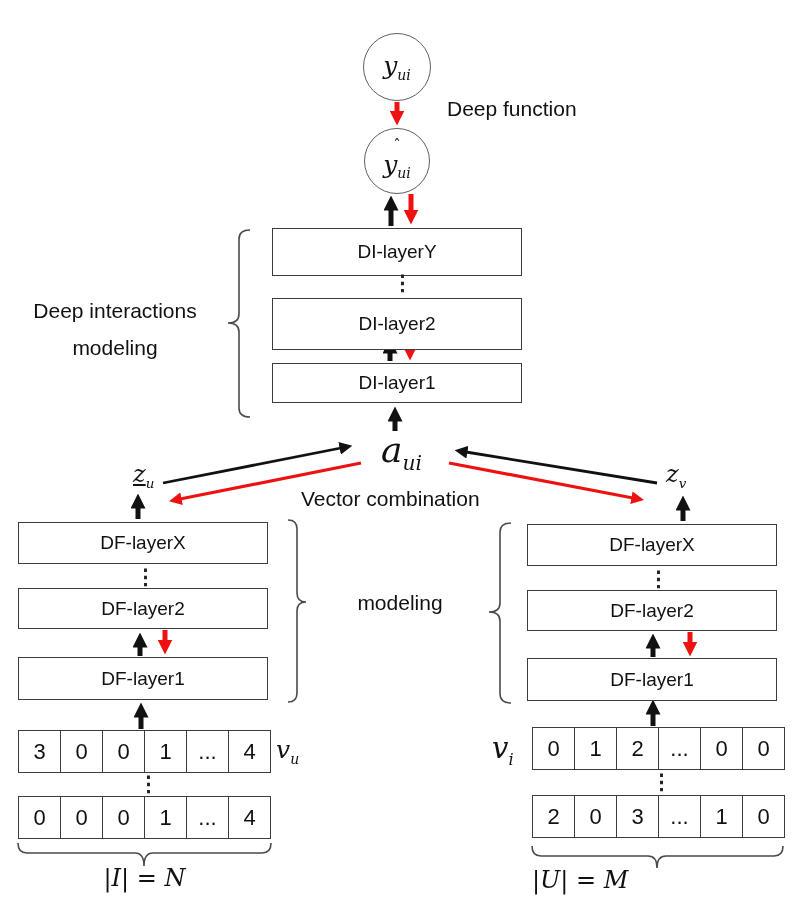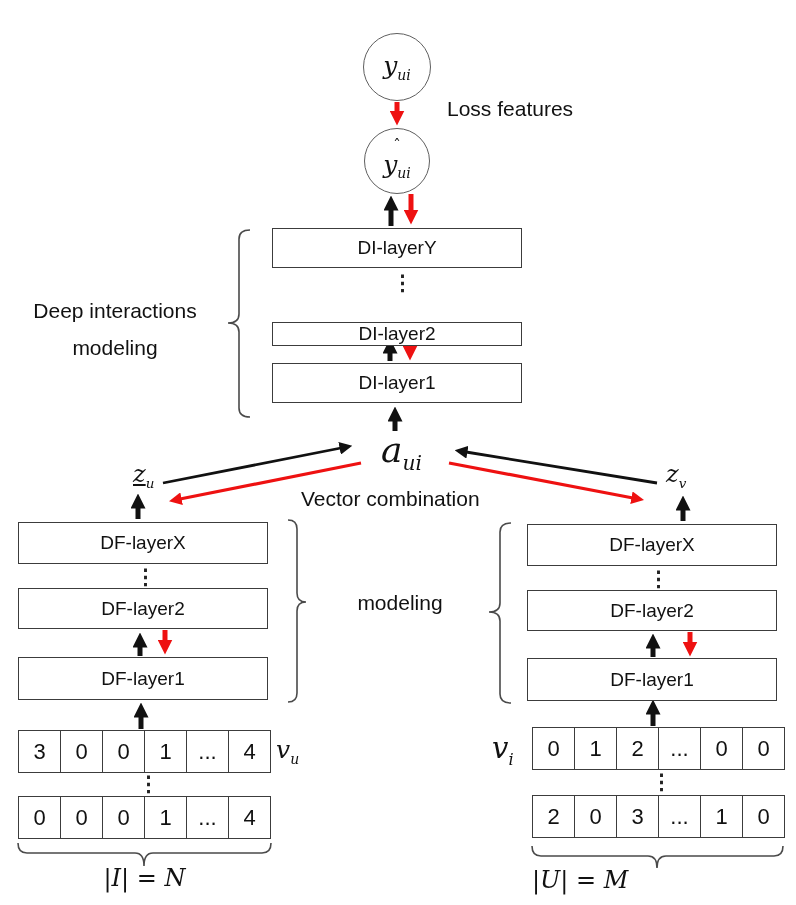"Loss features" div.caption { text: Loss features -> Deep function }
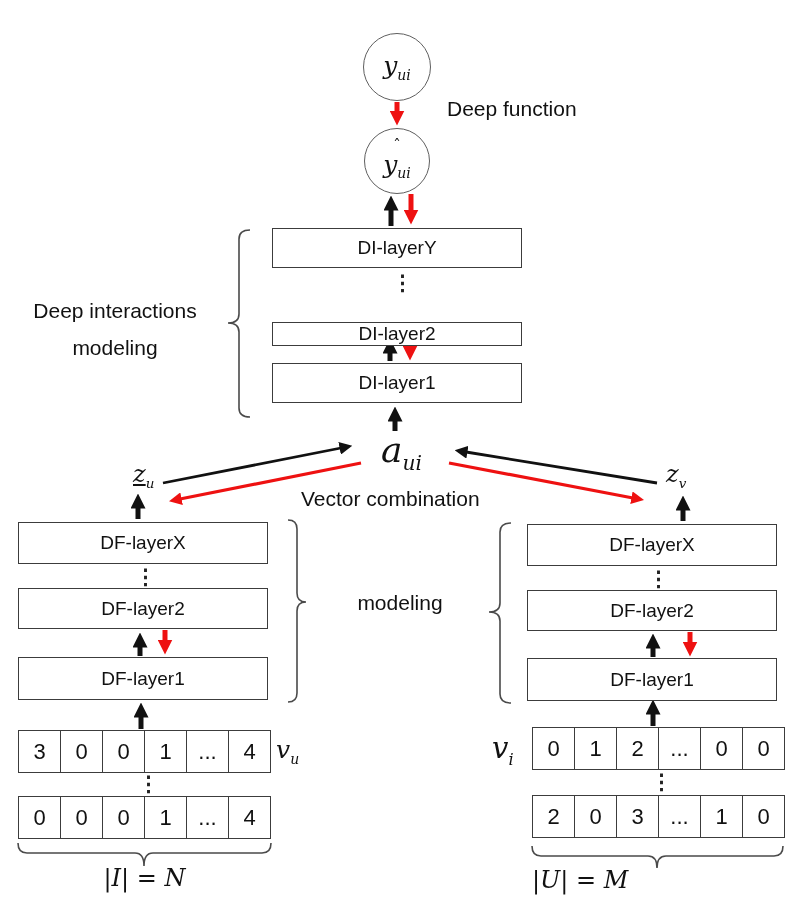"DI-layerY" div.layerbox { height: 40px -> 48px }
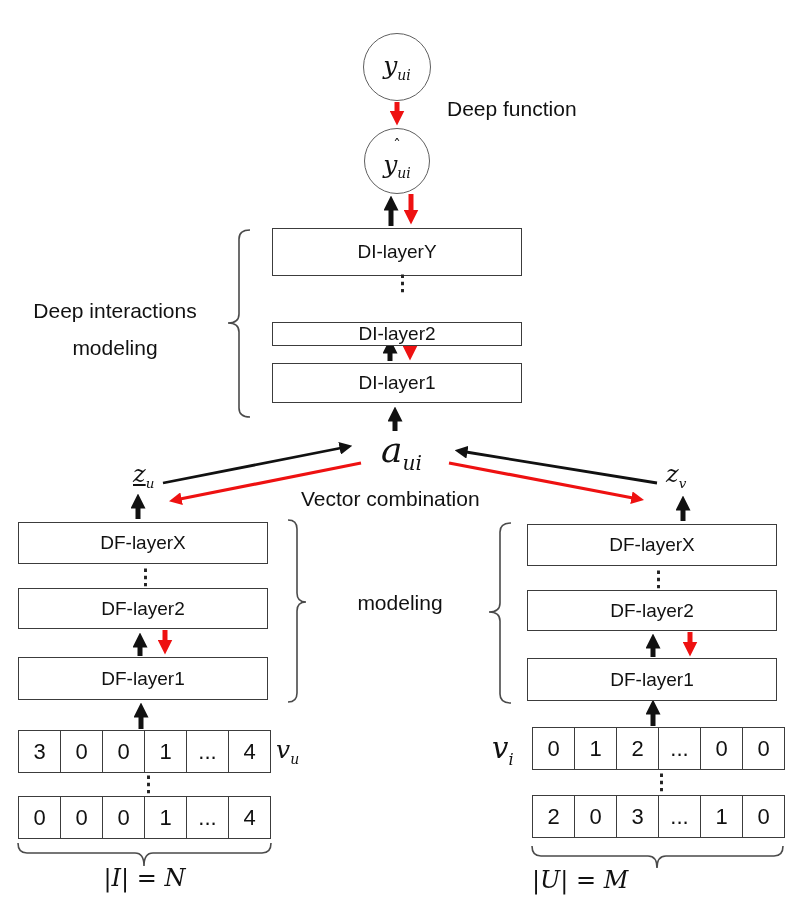"DI-layer2" div.layerbox { height: 24px -> 52px; margin-top: 24px -> none }
